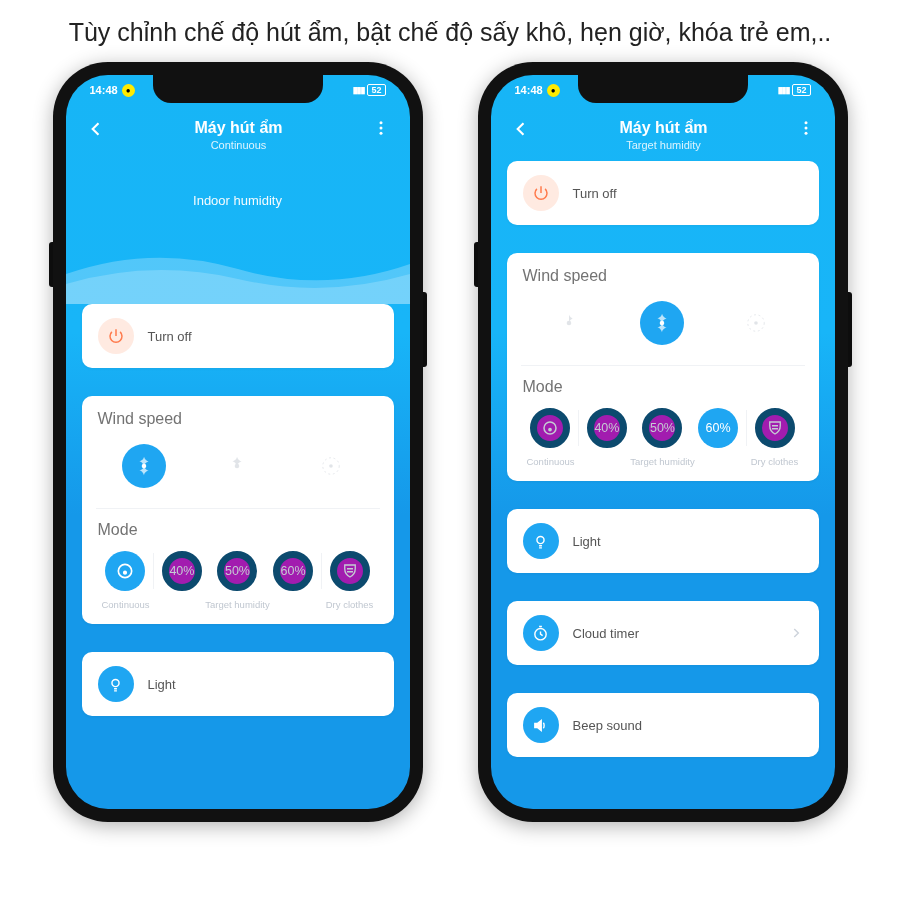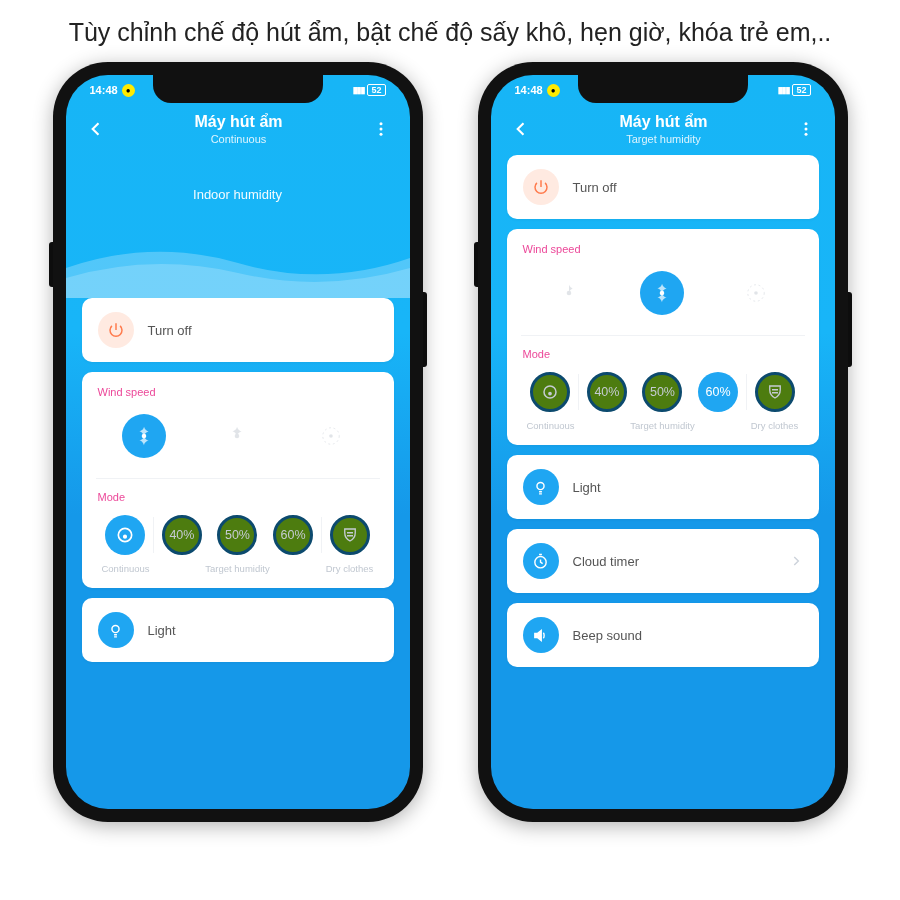"Máy hút ẩm" .appbar { align-items: center -> flex-start; padding: 10px 20px 4px -> 16px 20px 4px }
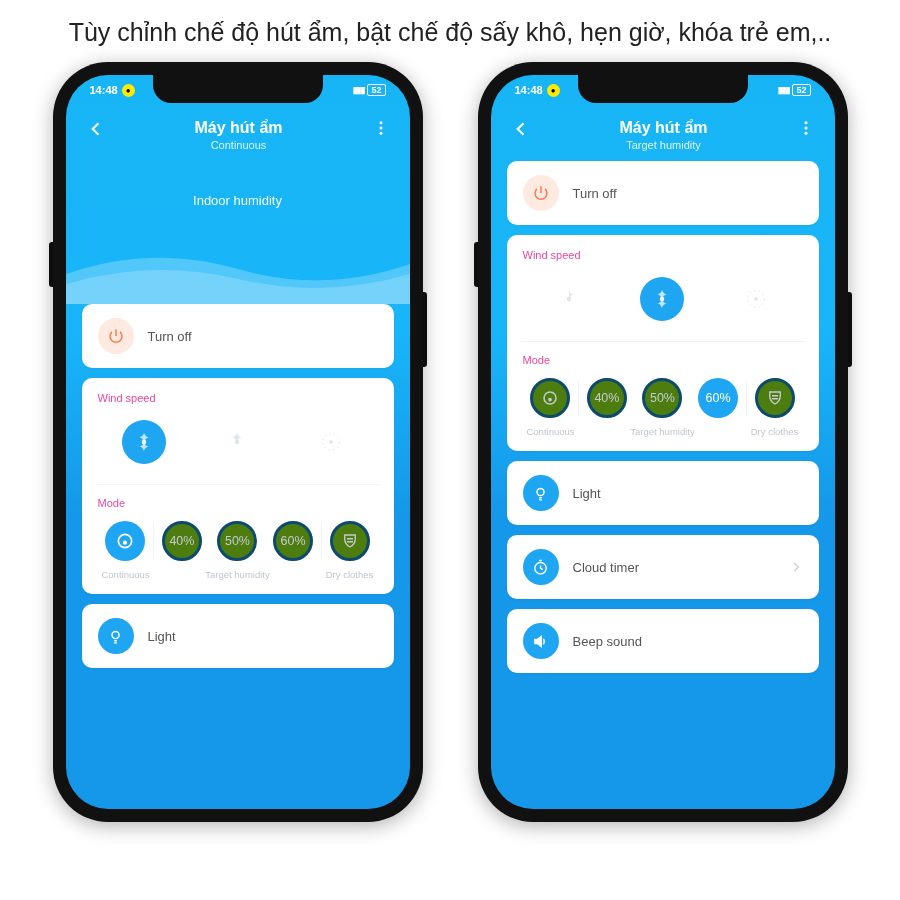"Turn off" .cards { gap: 10px -> 28px }
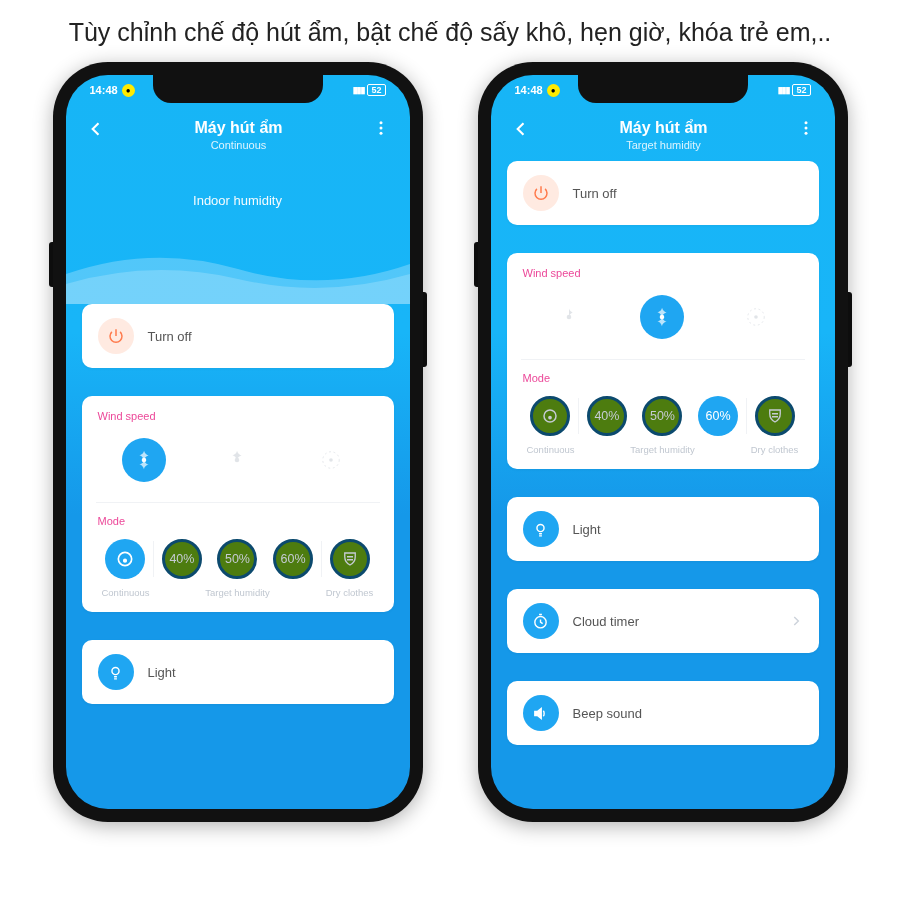"Wind speed" .sec-title { color: #ec4899 -> #737373; font-size: 11px -> 16px }
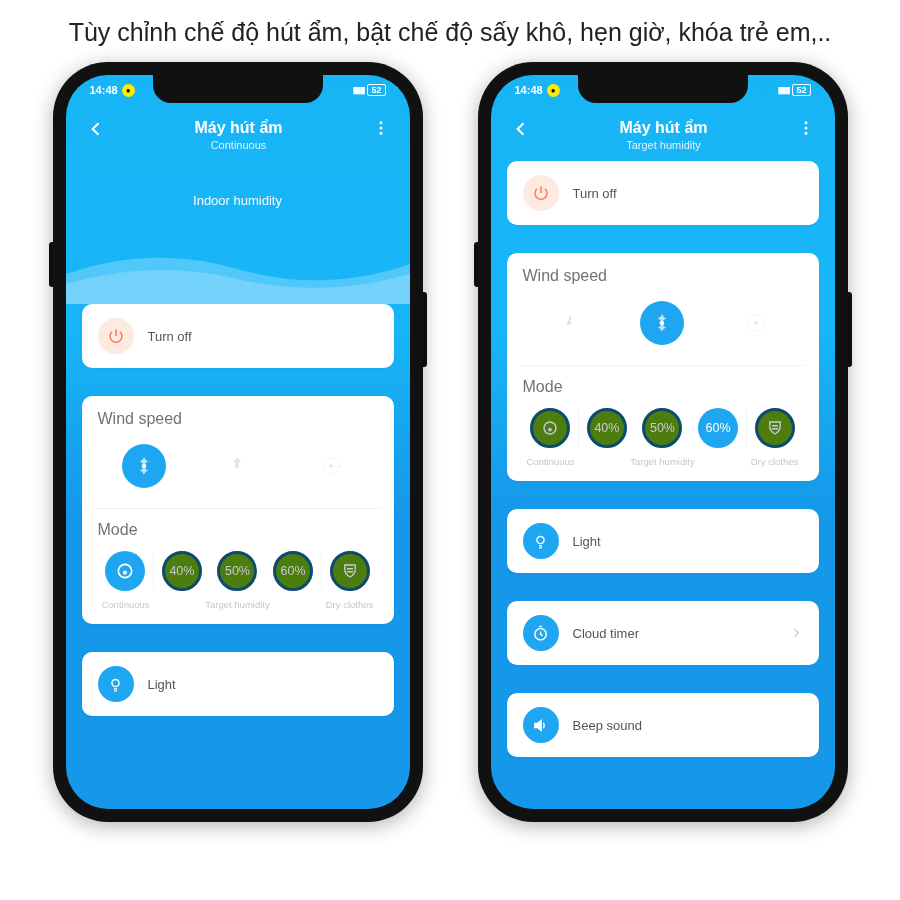"40%" .mode-col .ic.dim { background: #4d7c0f -> #a21caf; border: 3px solid #0c4a6e -> 7px solid #0c4a6e }
